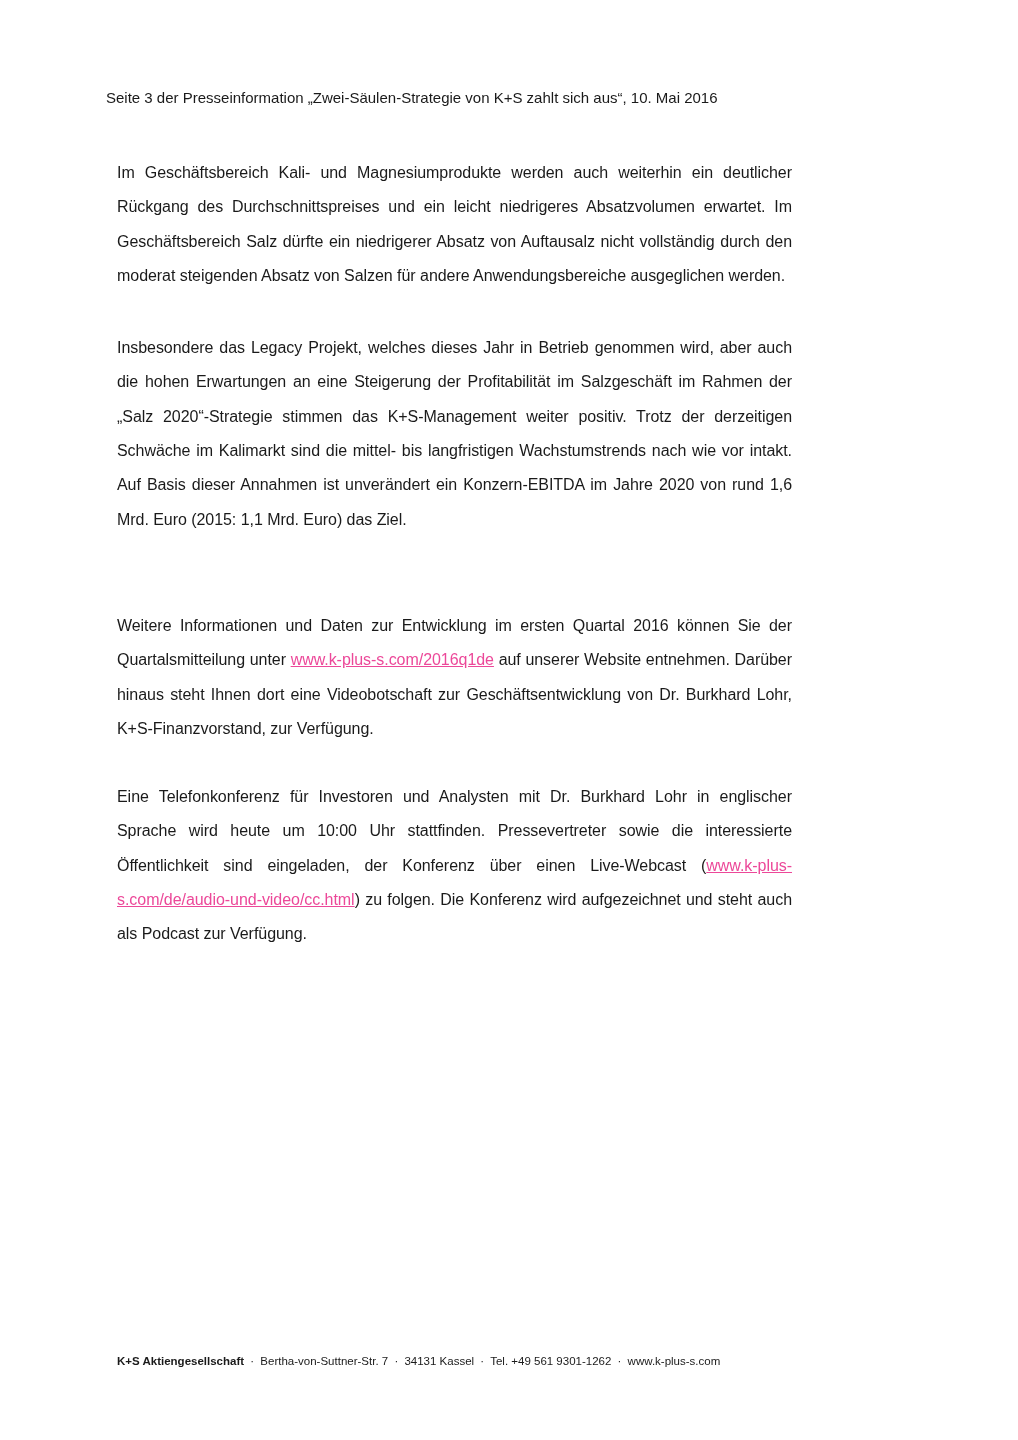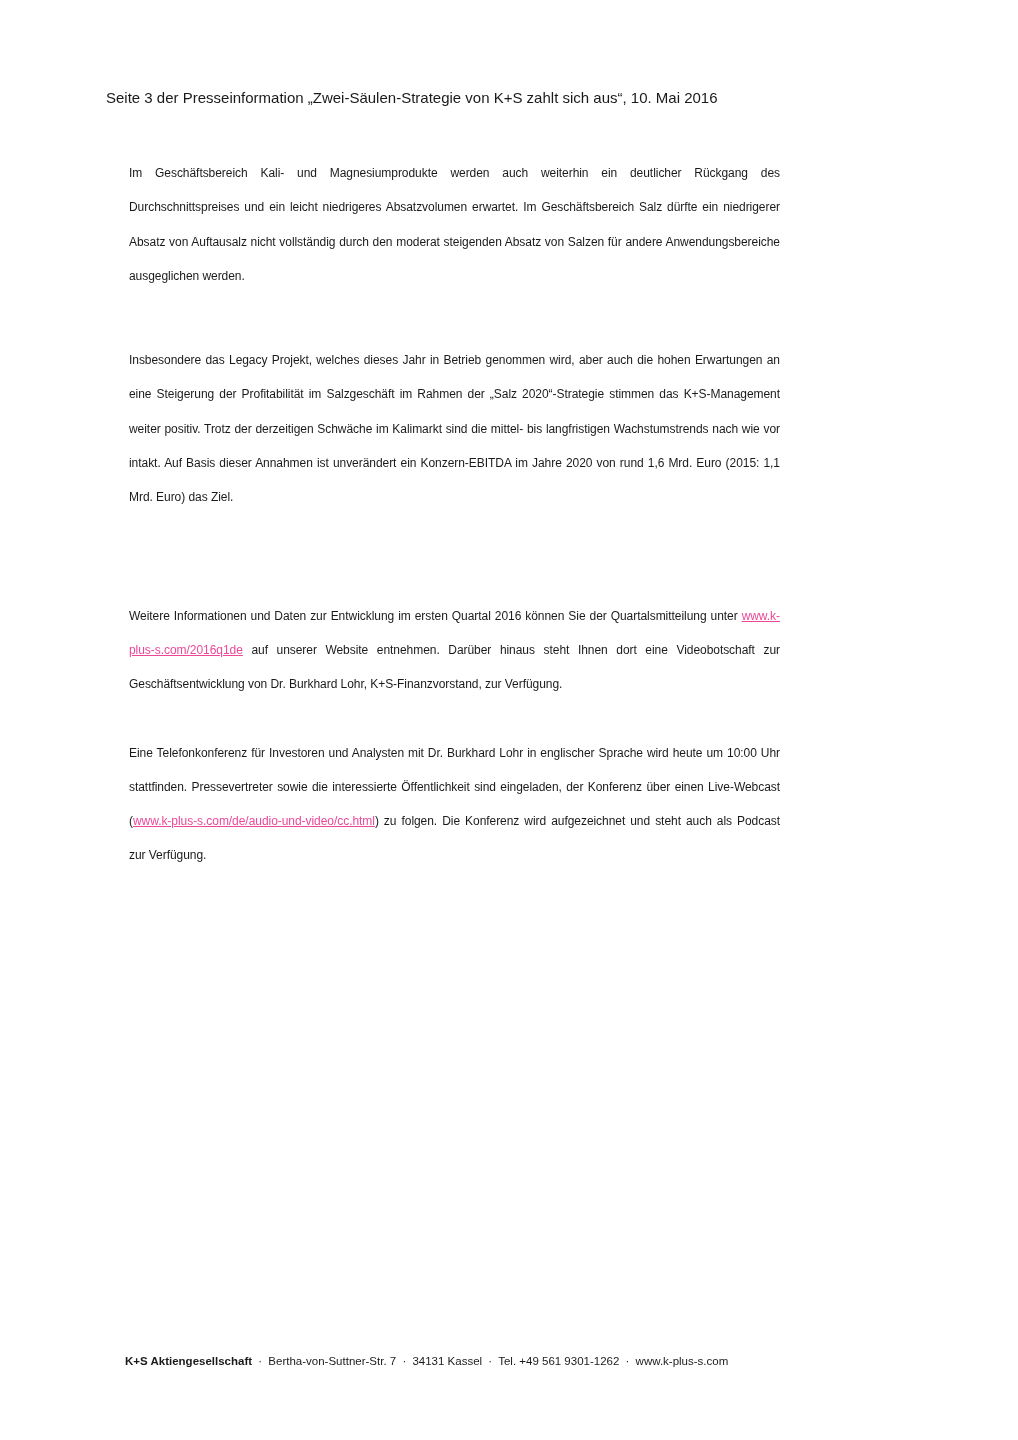"Im Geschäftsbereich Kali- und" .para { font-size: 12px -> 16px; margin: 12px -> 0 }
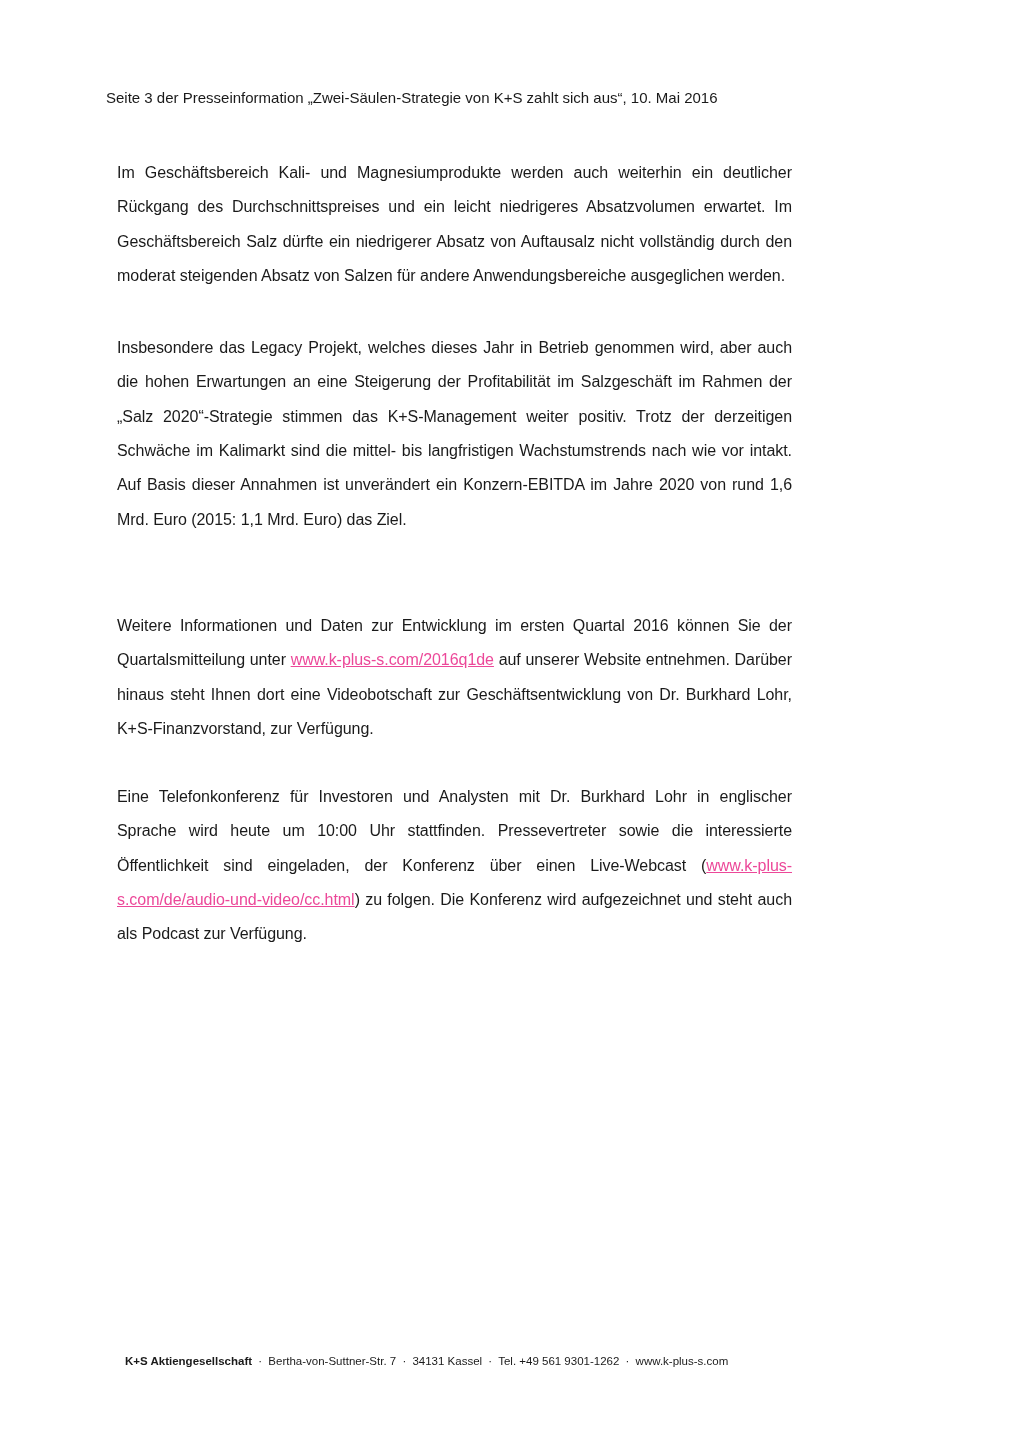"K+S Aktiengesellschaft" .footer .company { margin-left: 8px -> none }
